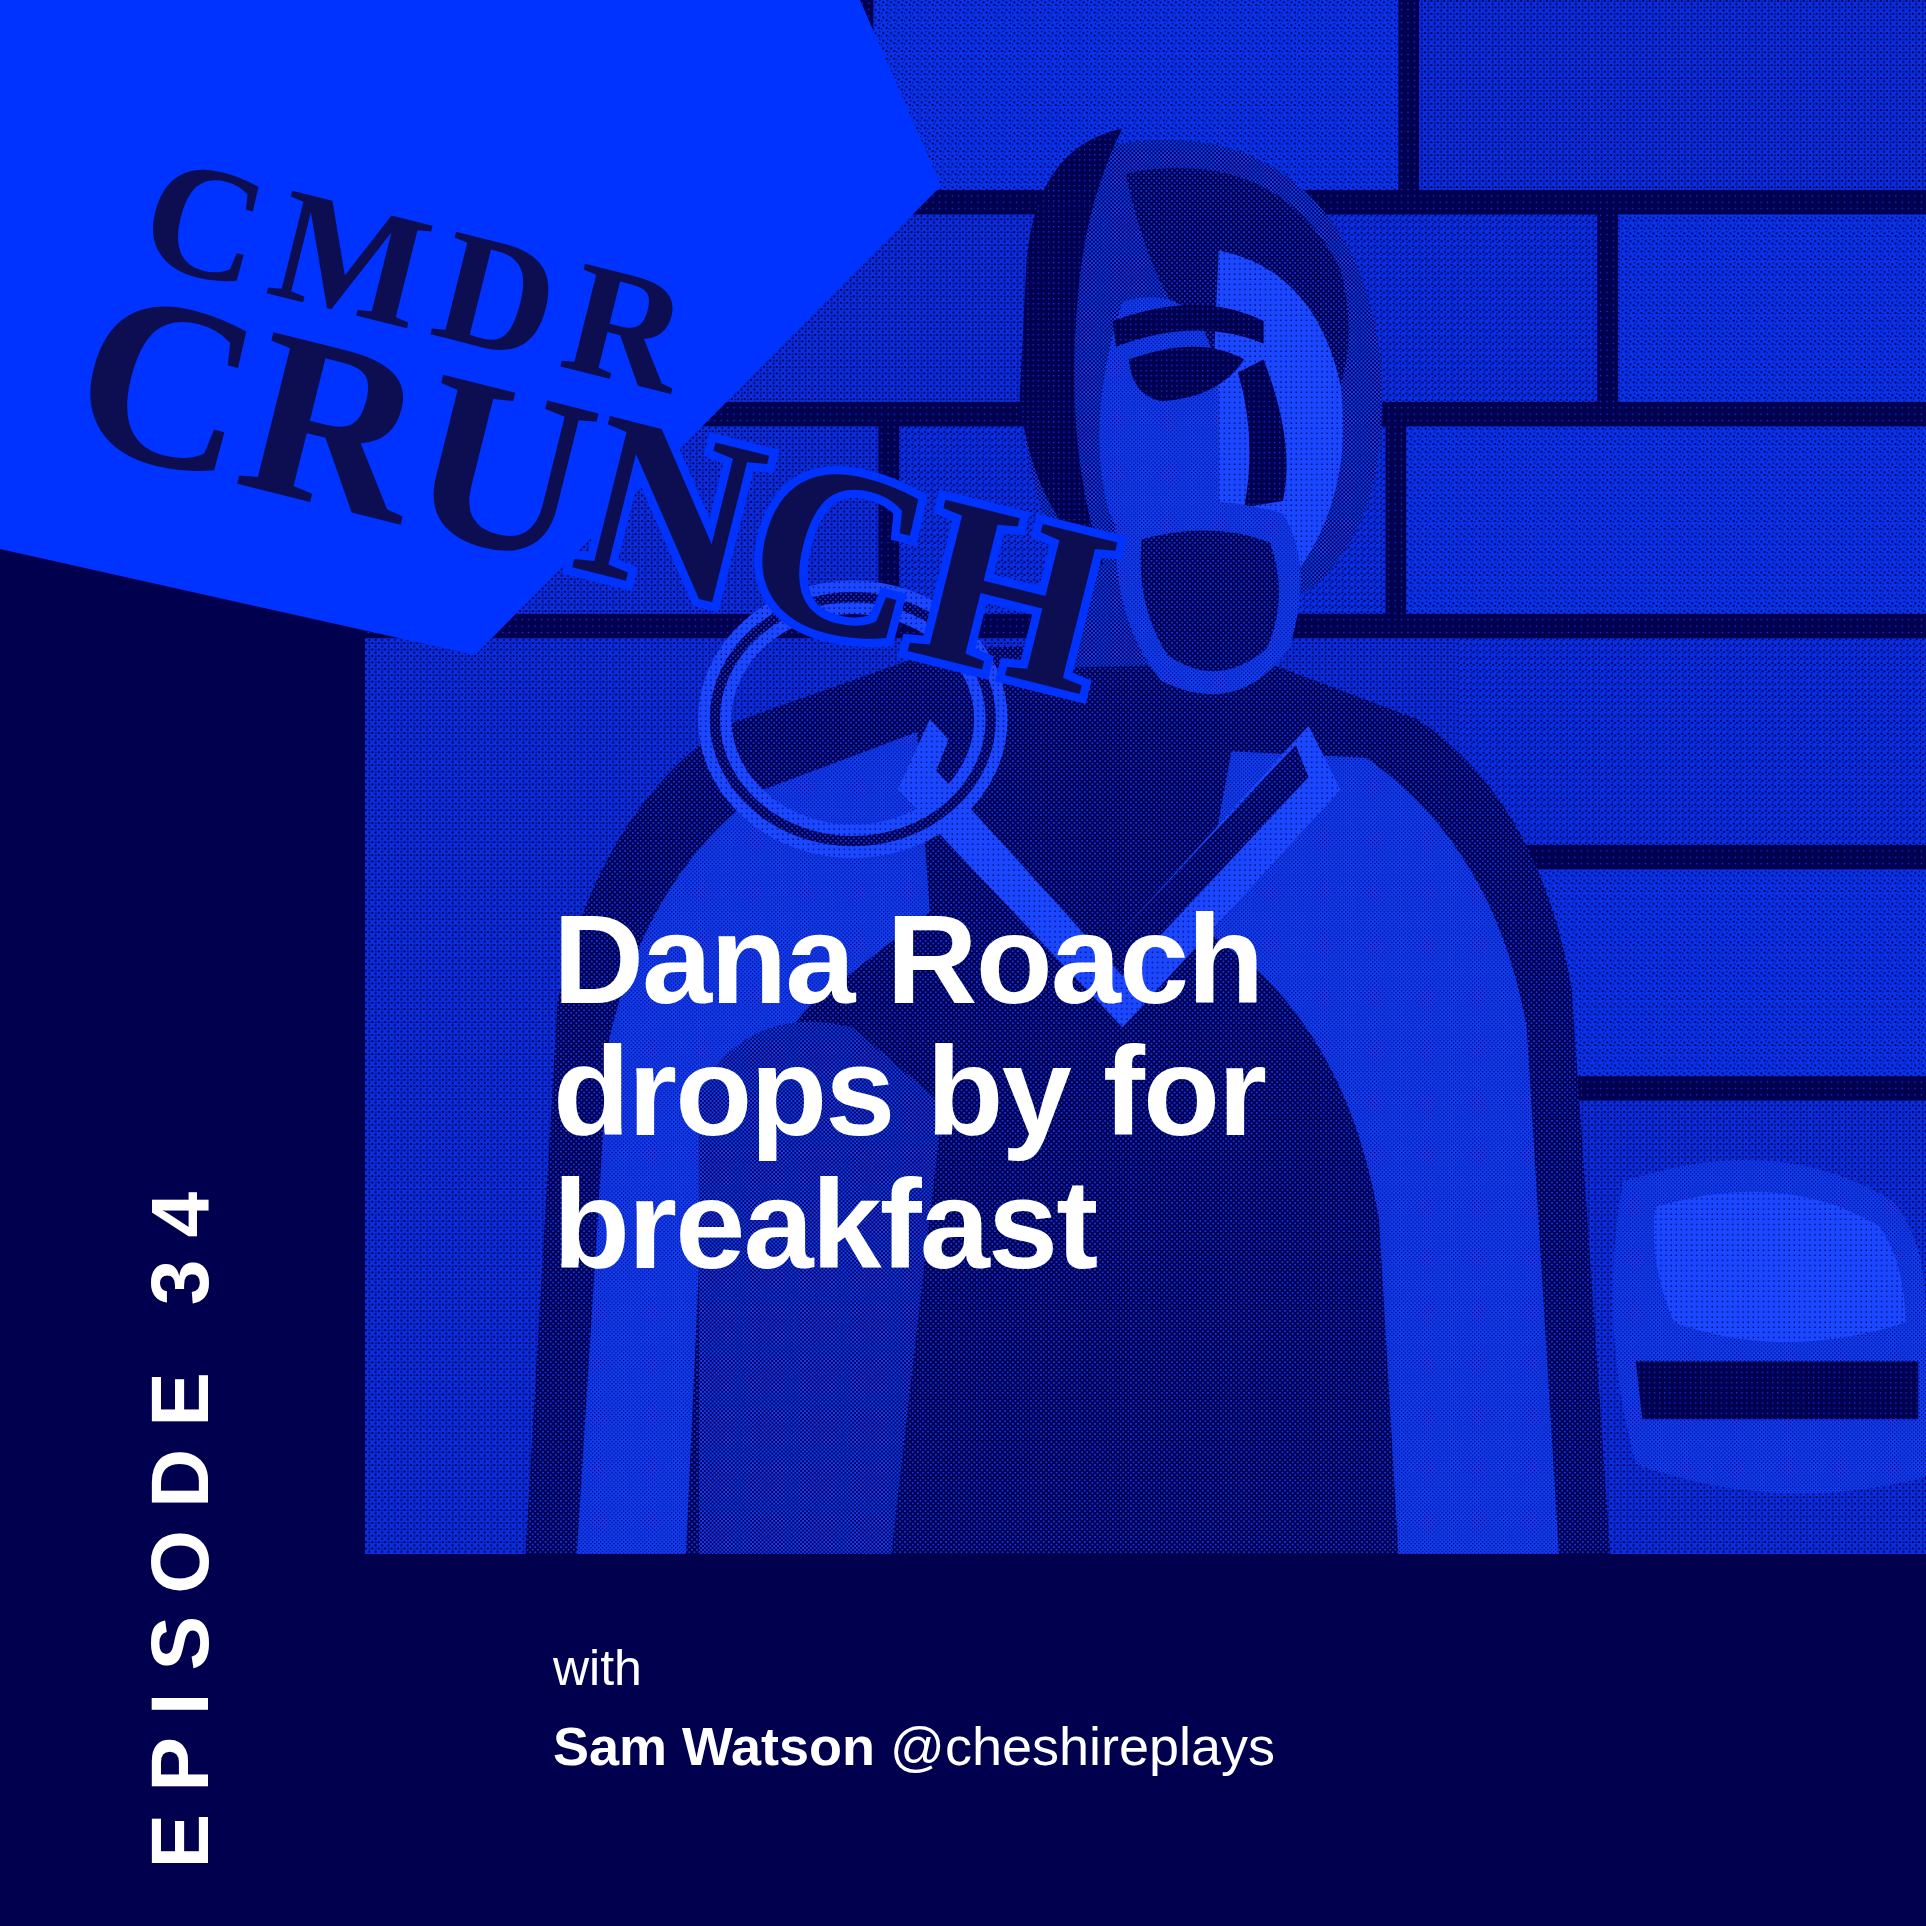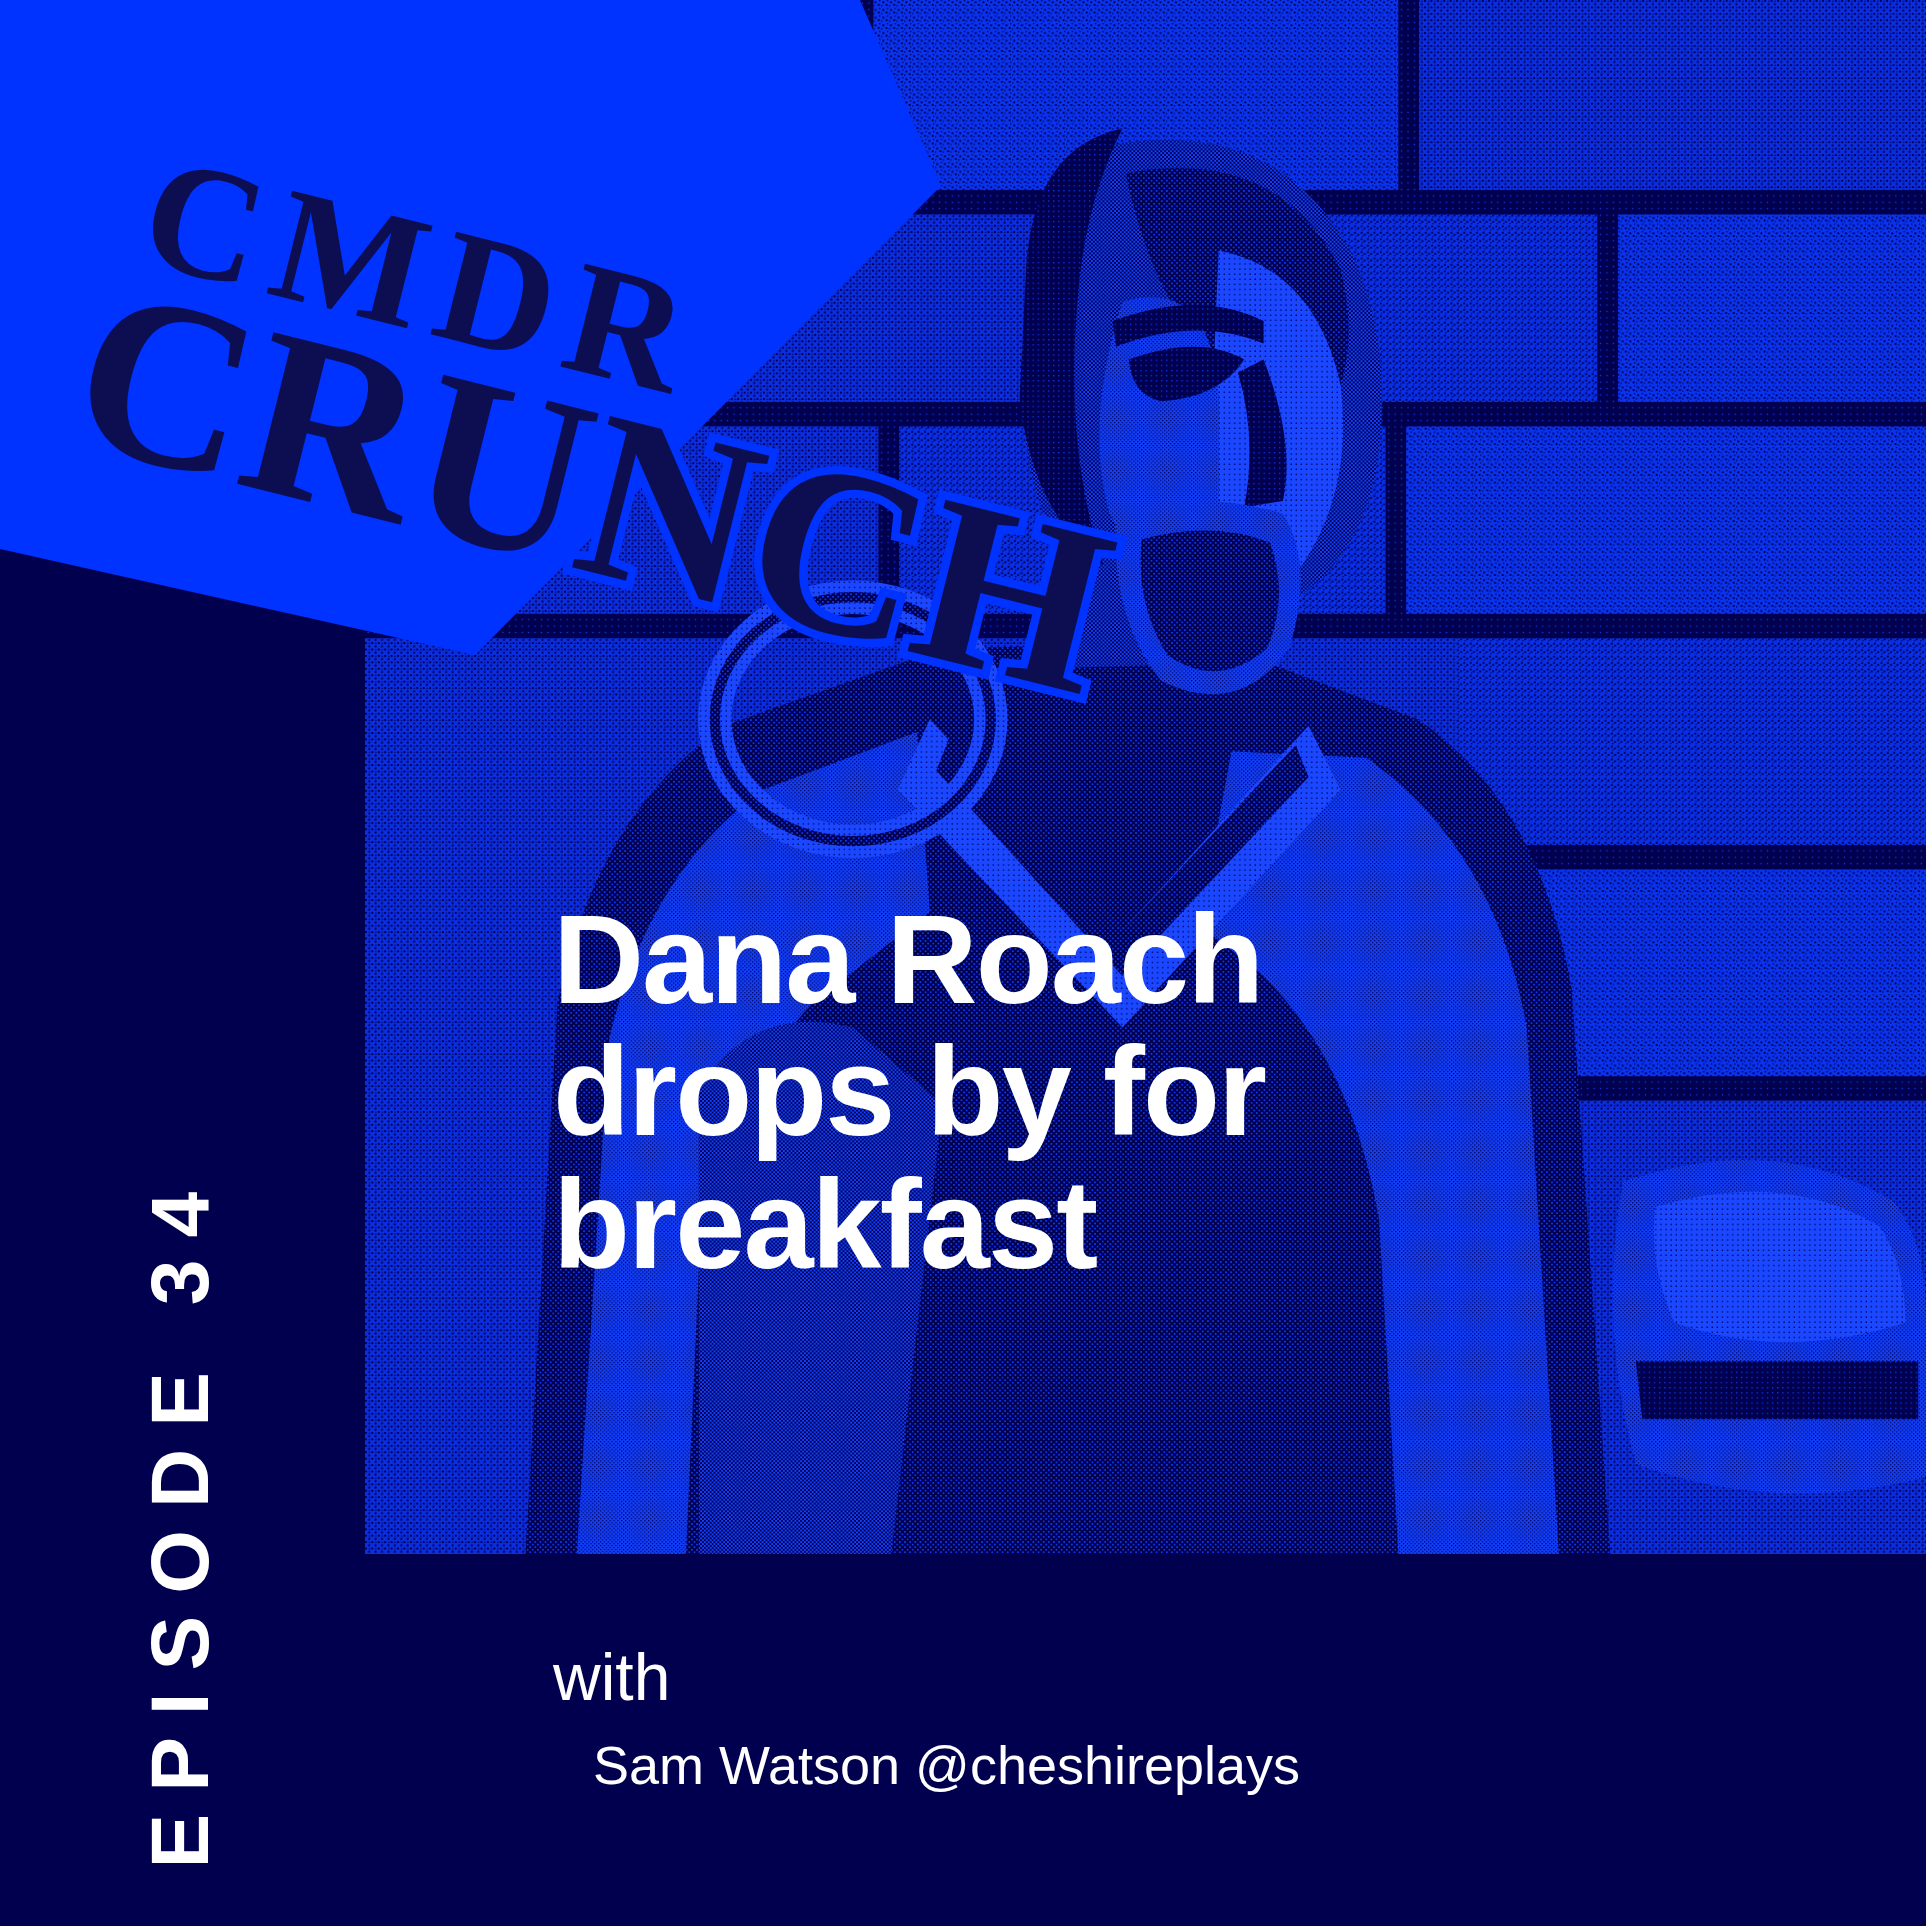"with" .credits .with { font-size: 66px -> 50px }
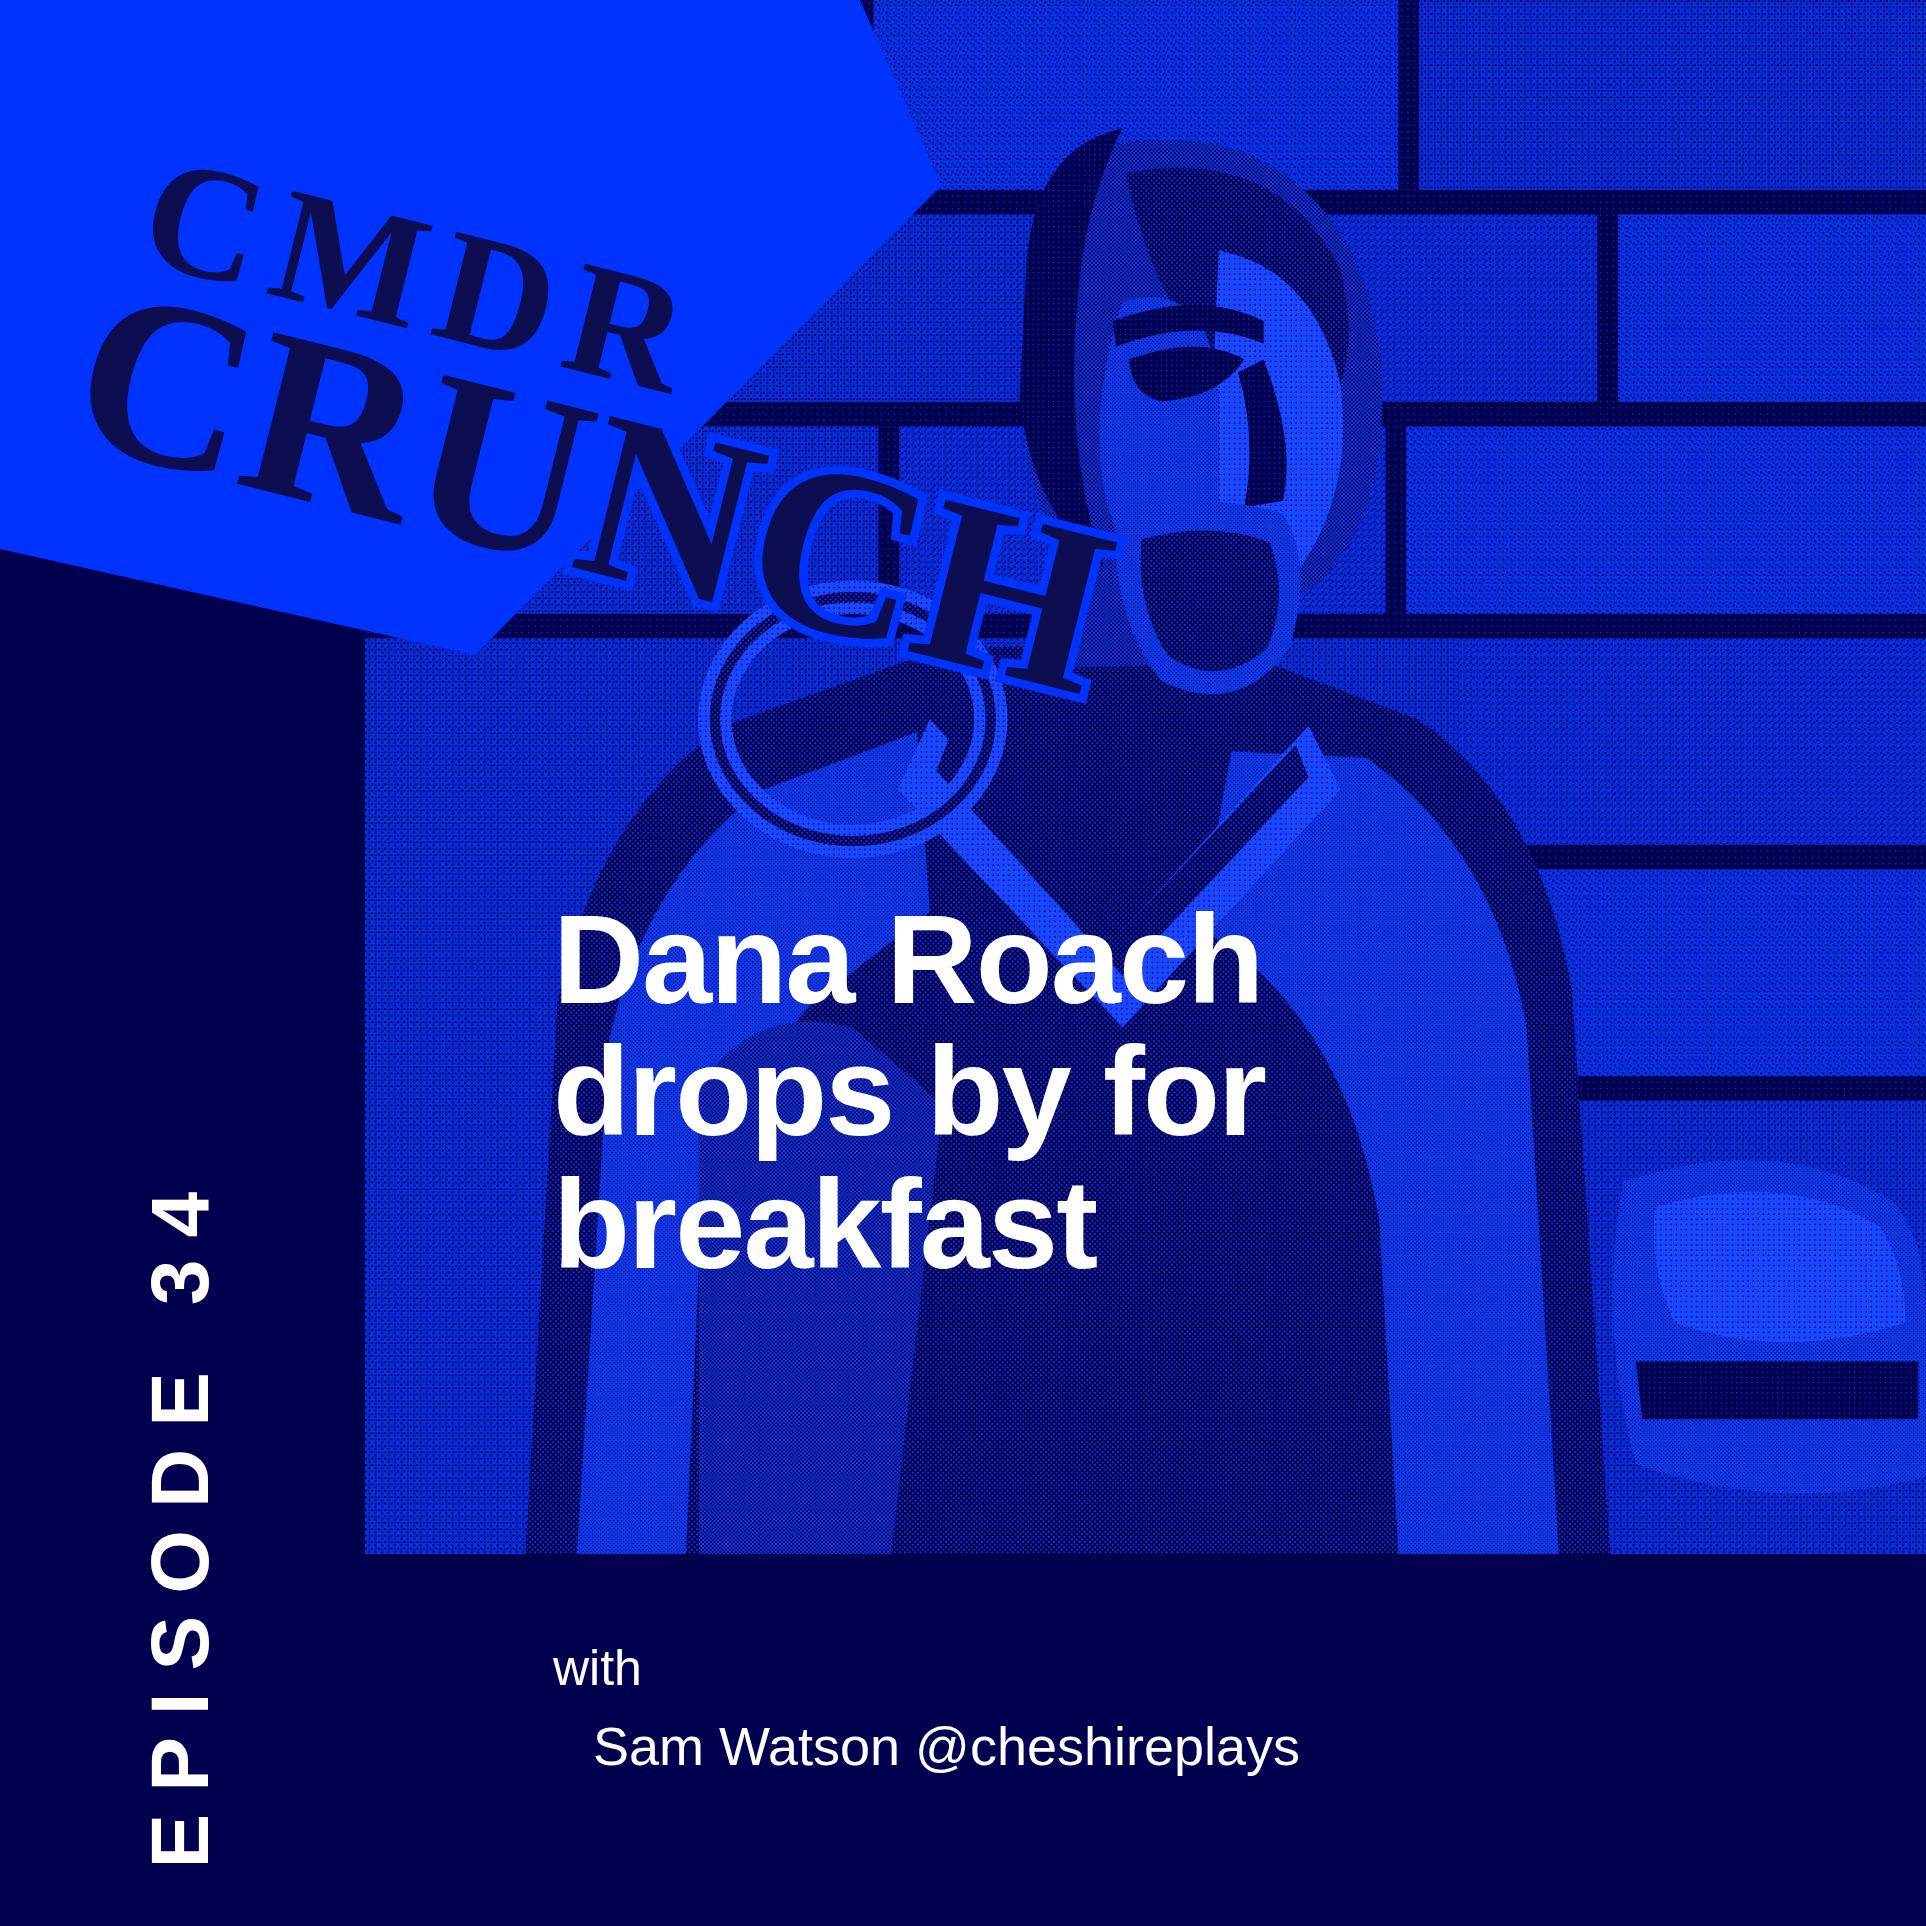"Sam Watson" .credits .host-name { font-weight: 400 -> 700; margin-left: 40px -> none }
